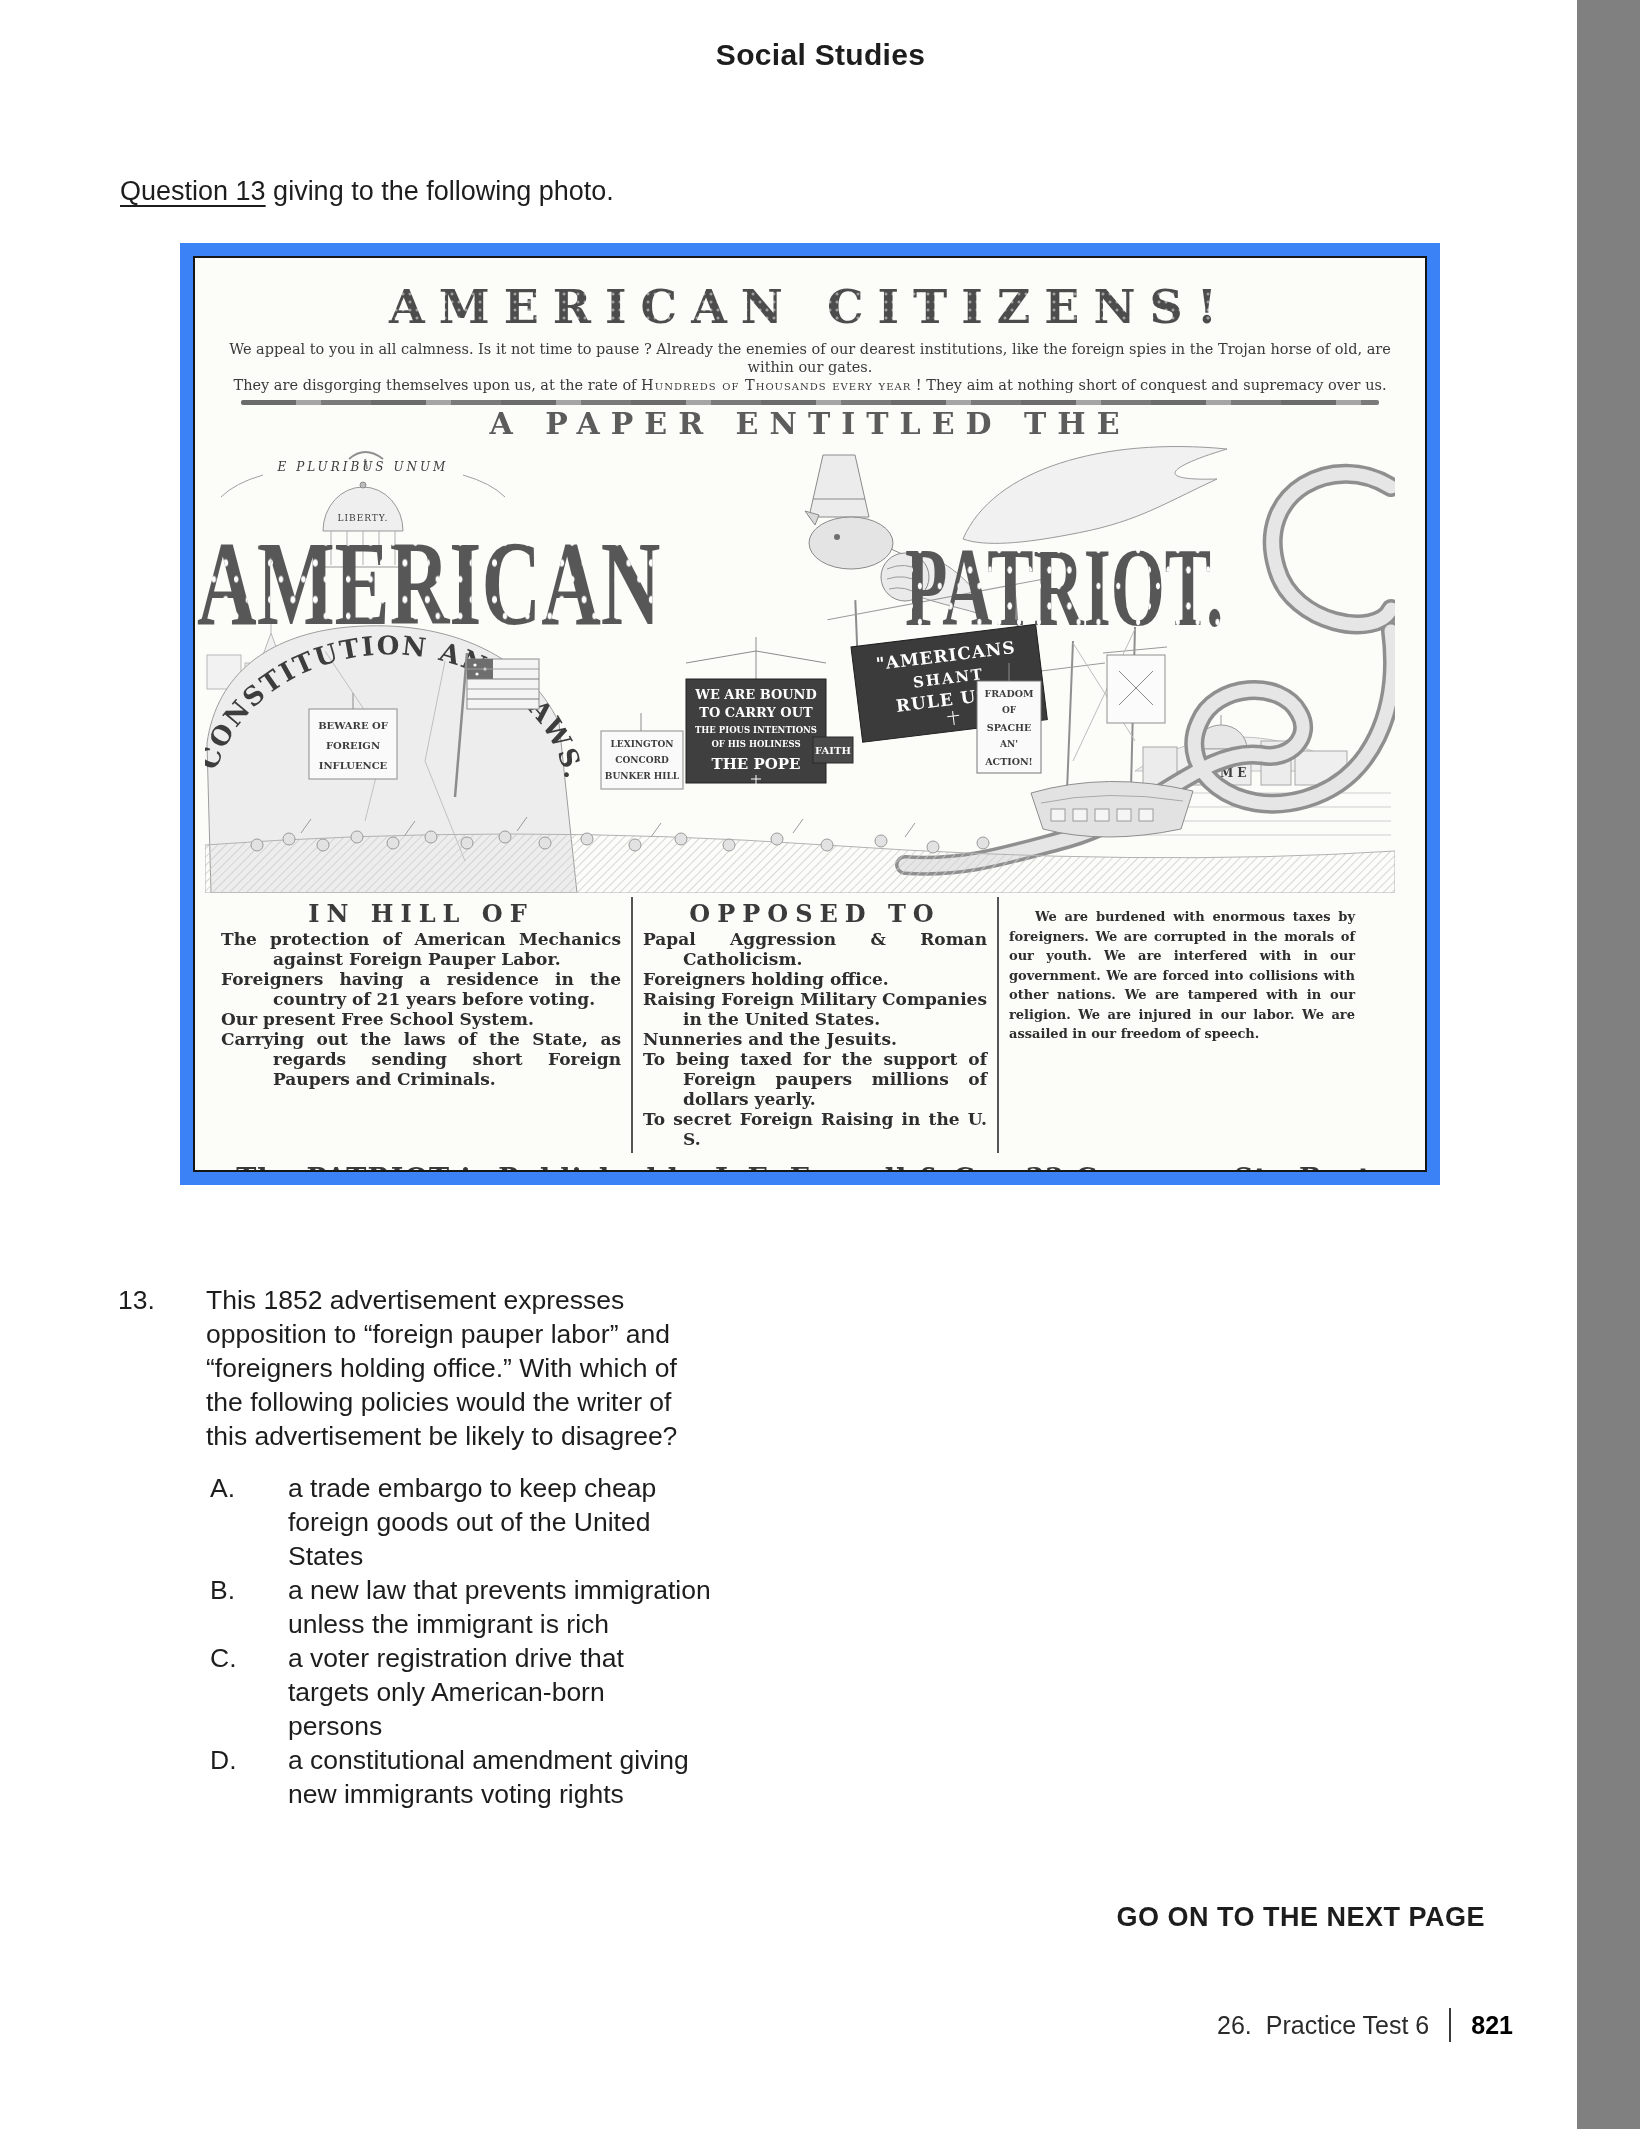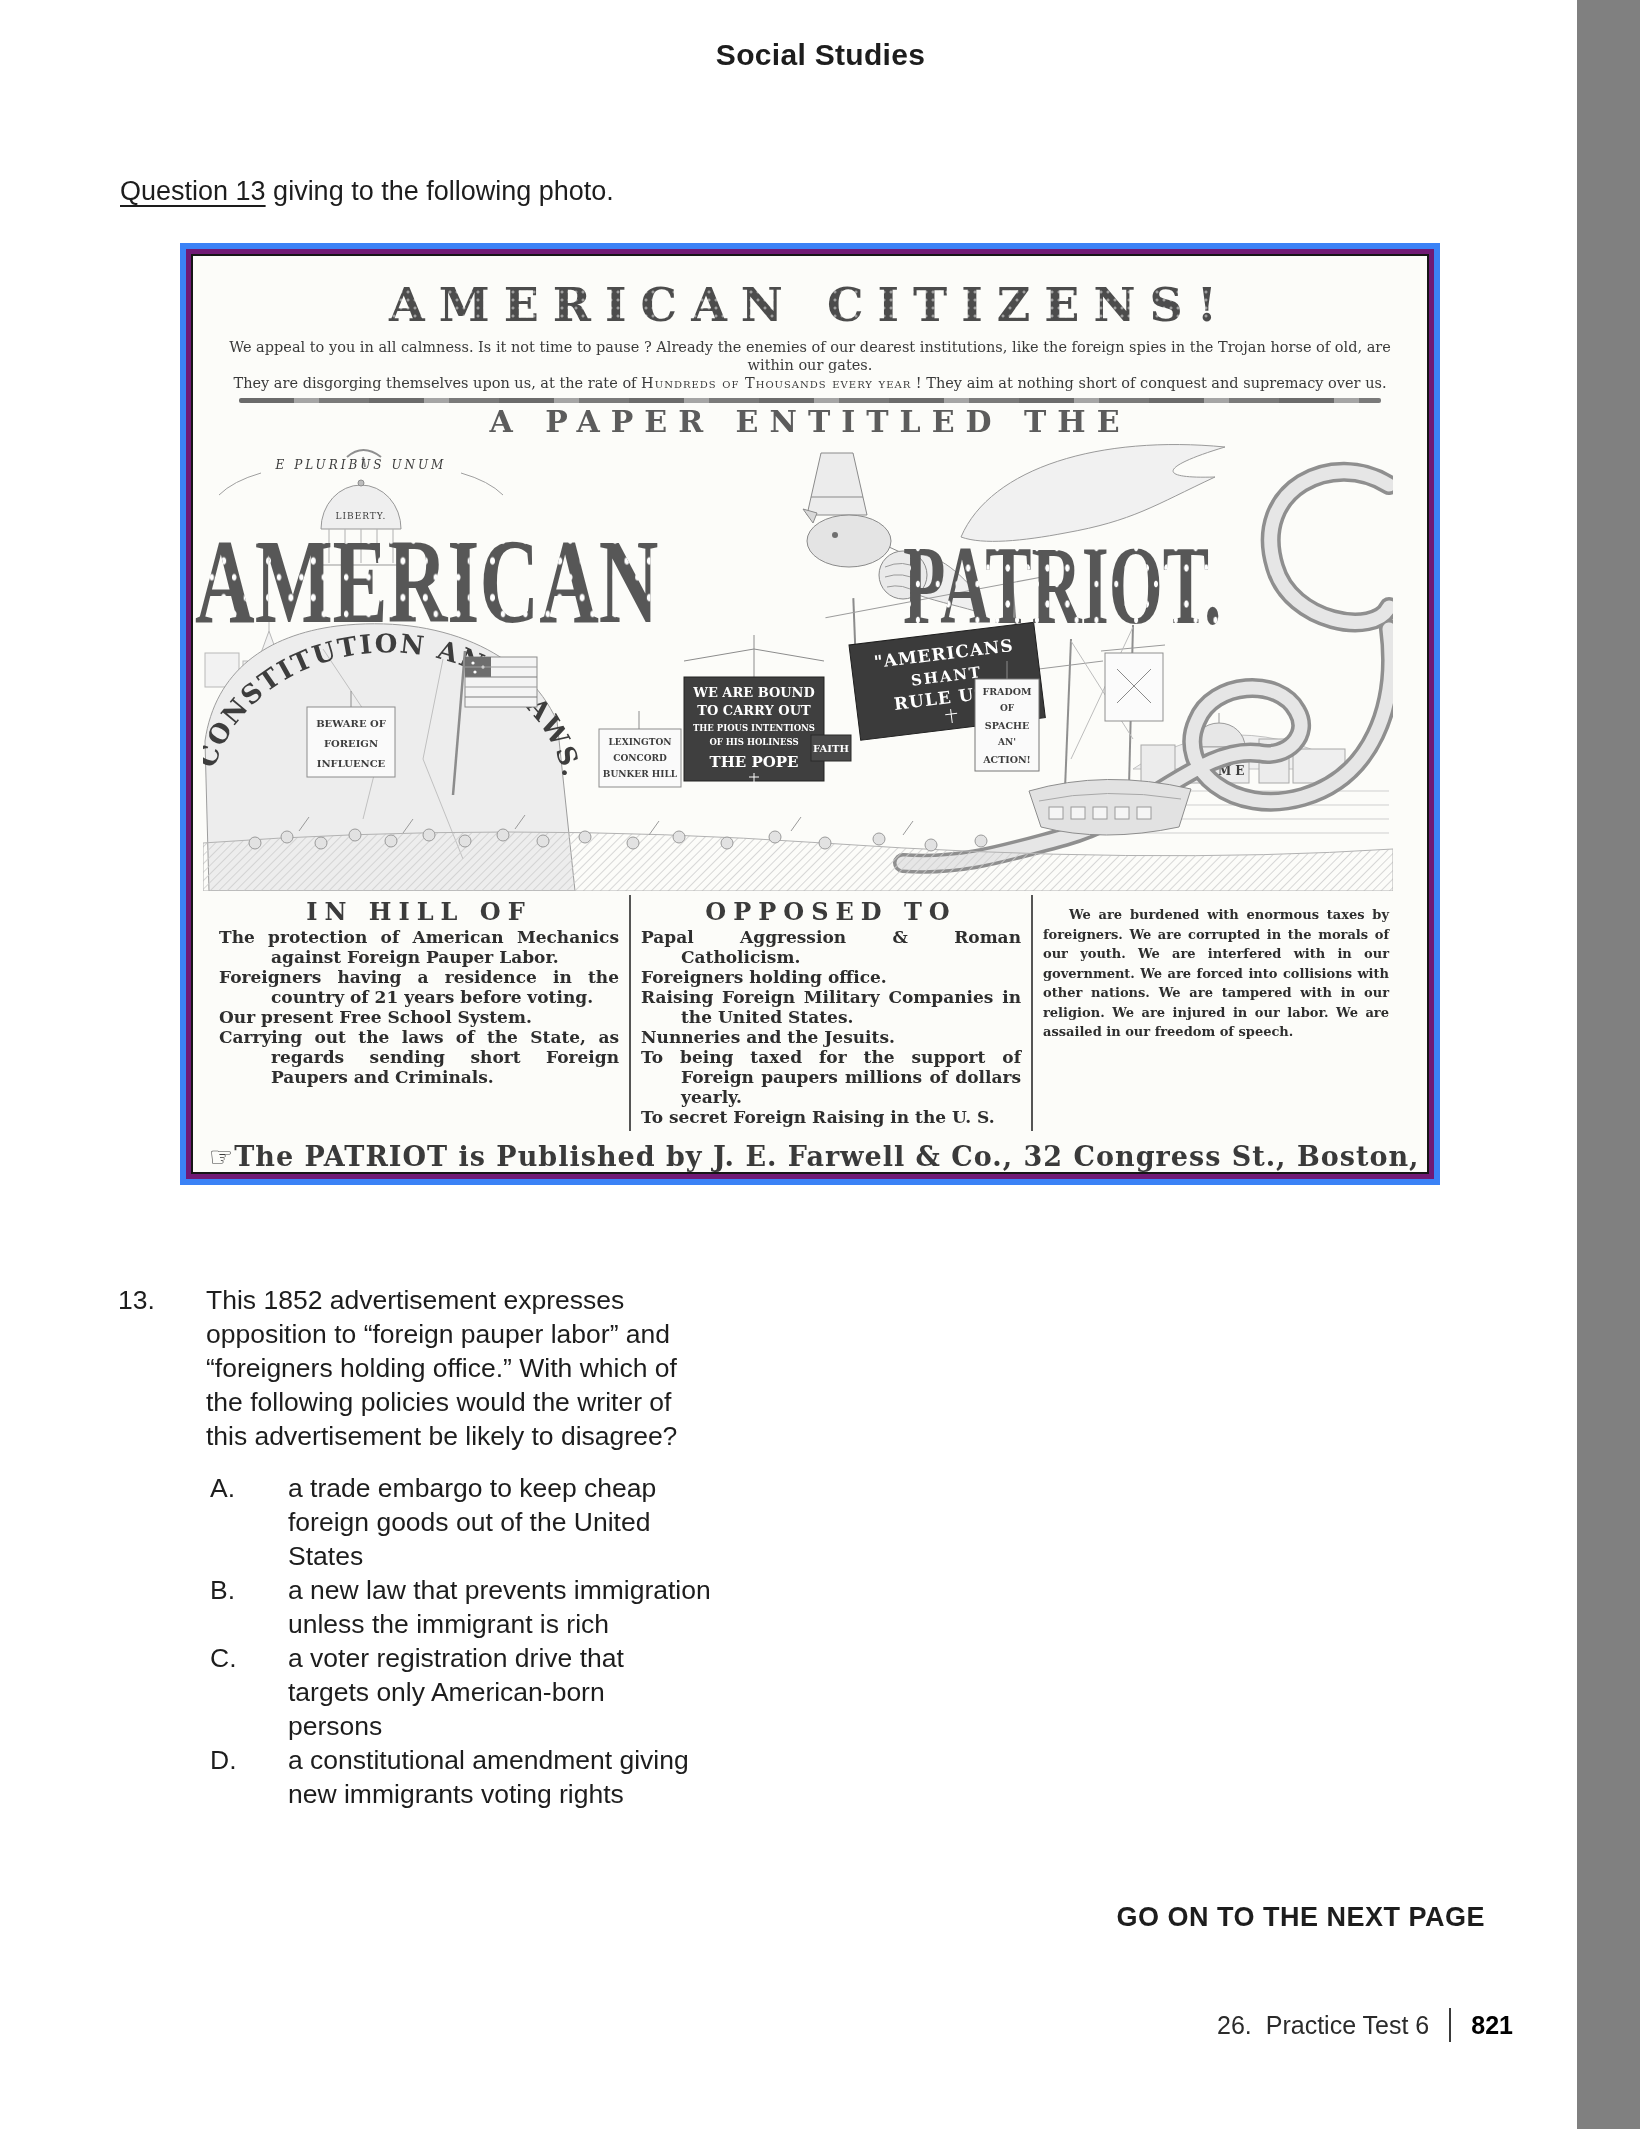"AMERICAN CITIZENS!" .poster { background: #701a75 -> #3b82f6; border: 6px solid #3b82f6 -> 8px solid #3b82f6 }
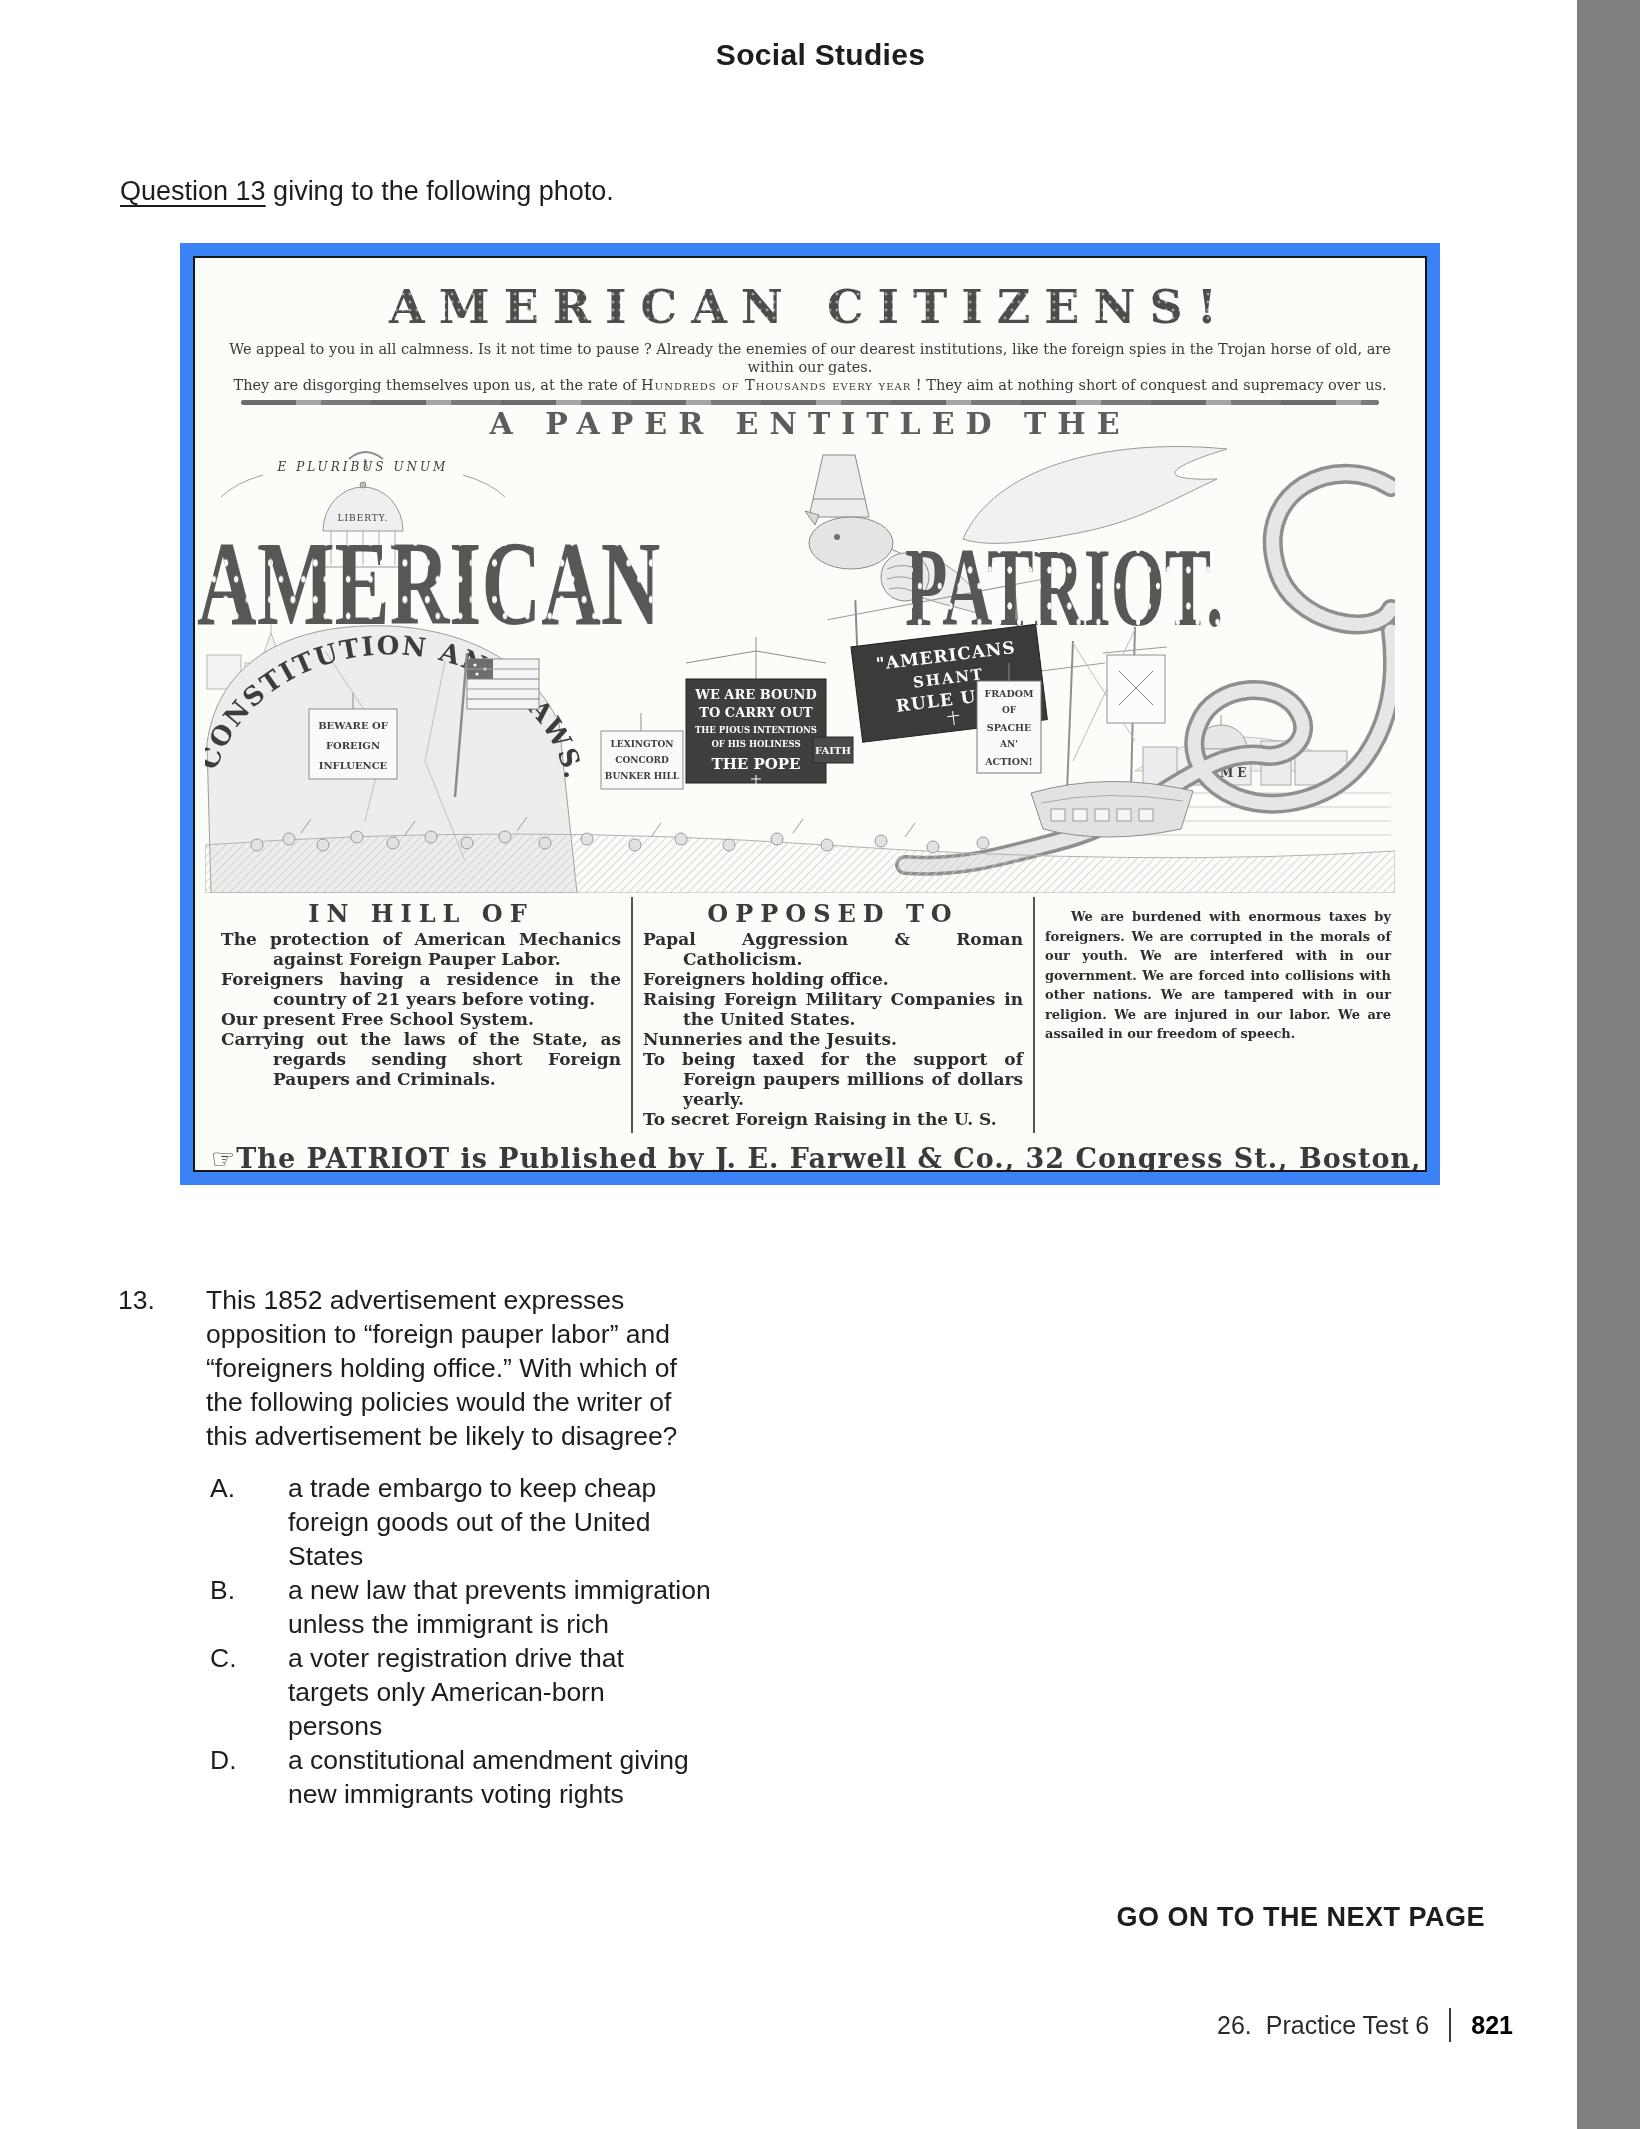"OPPOSED TO" .p-col-opposed { width: 404px -> 368px }
